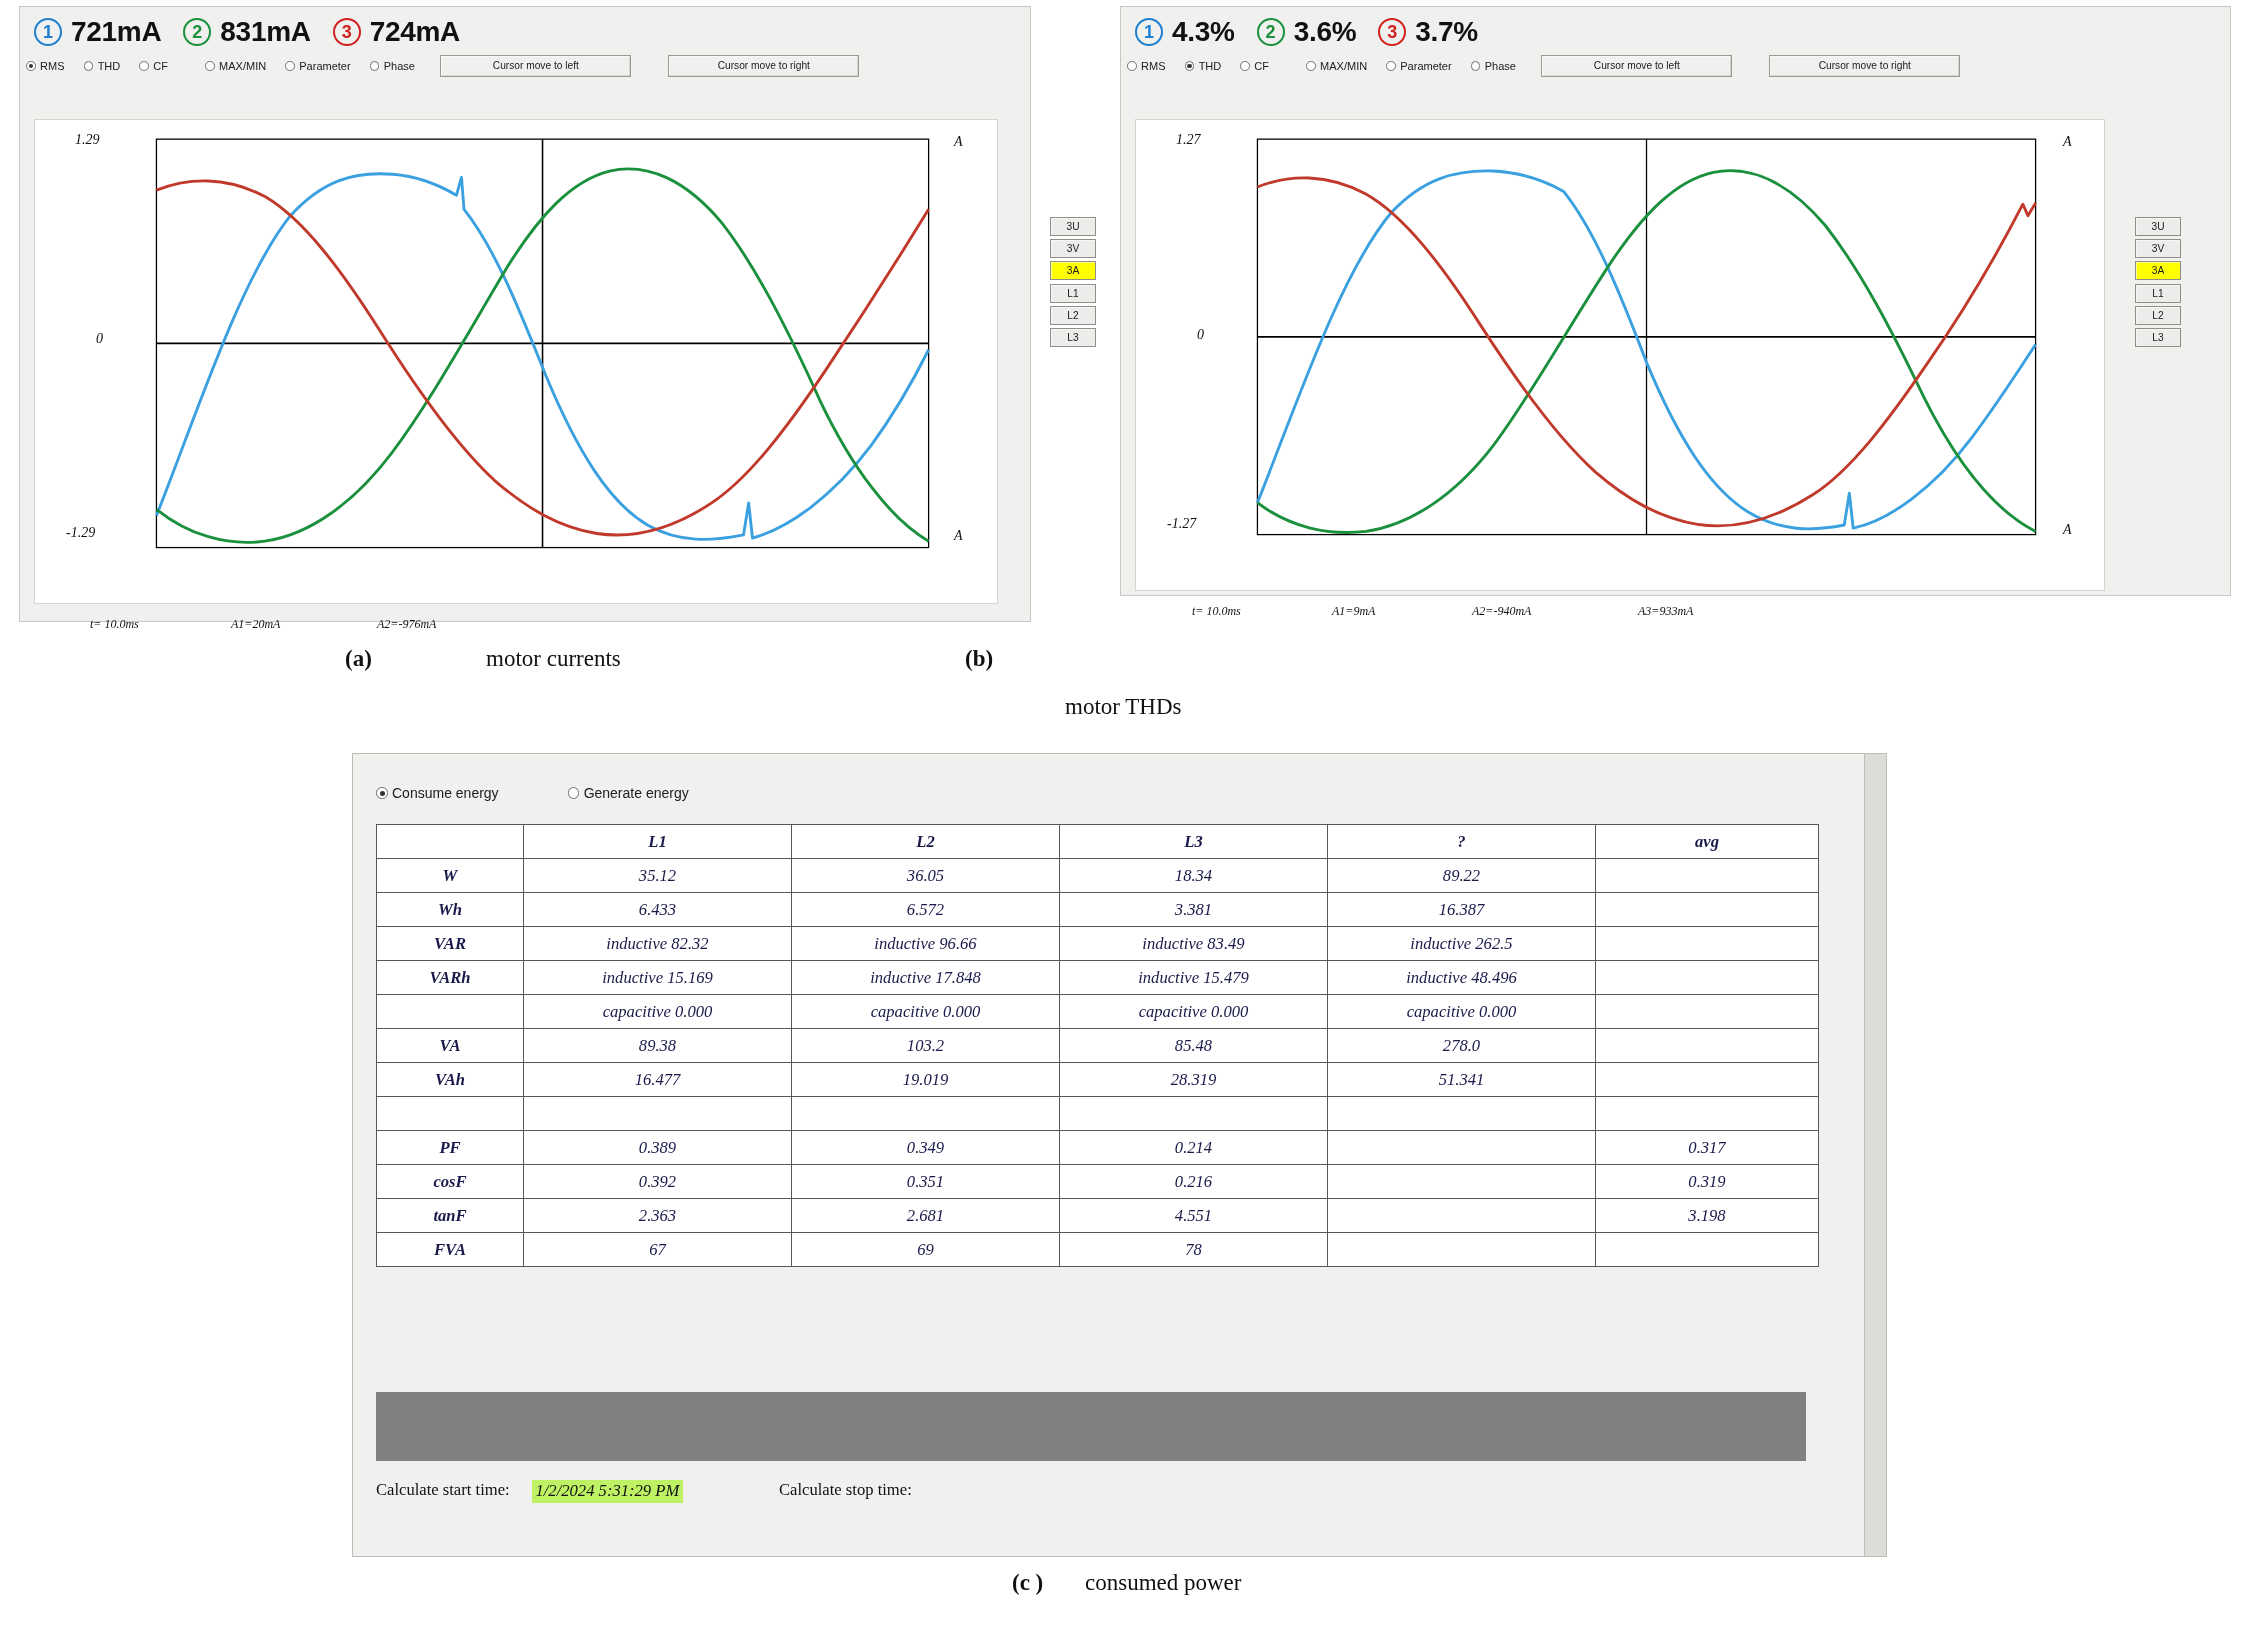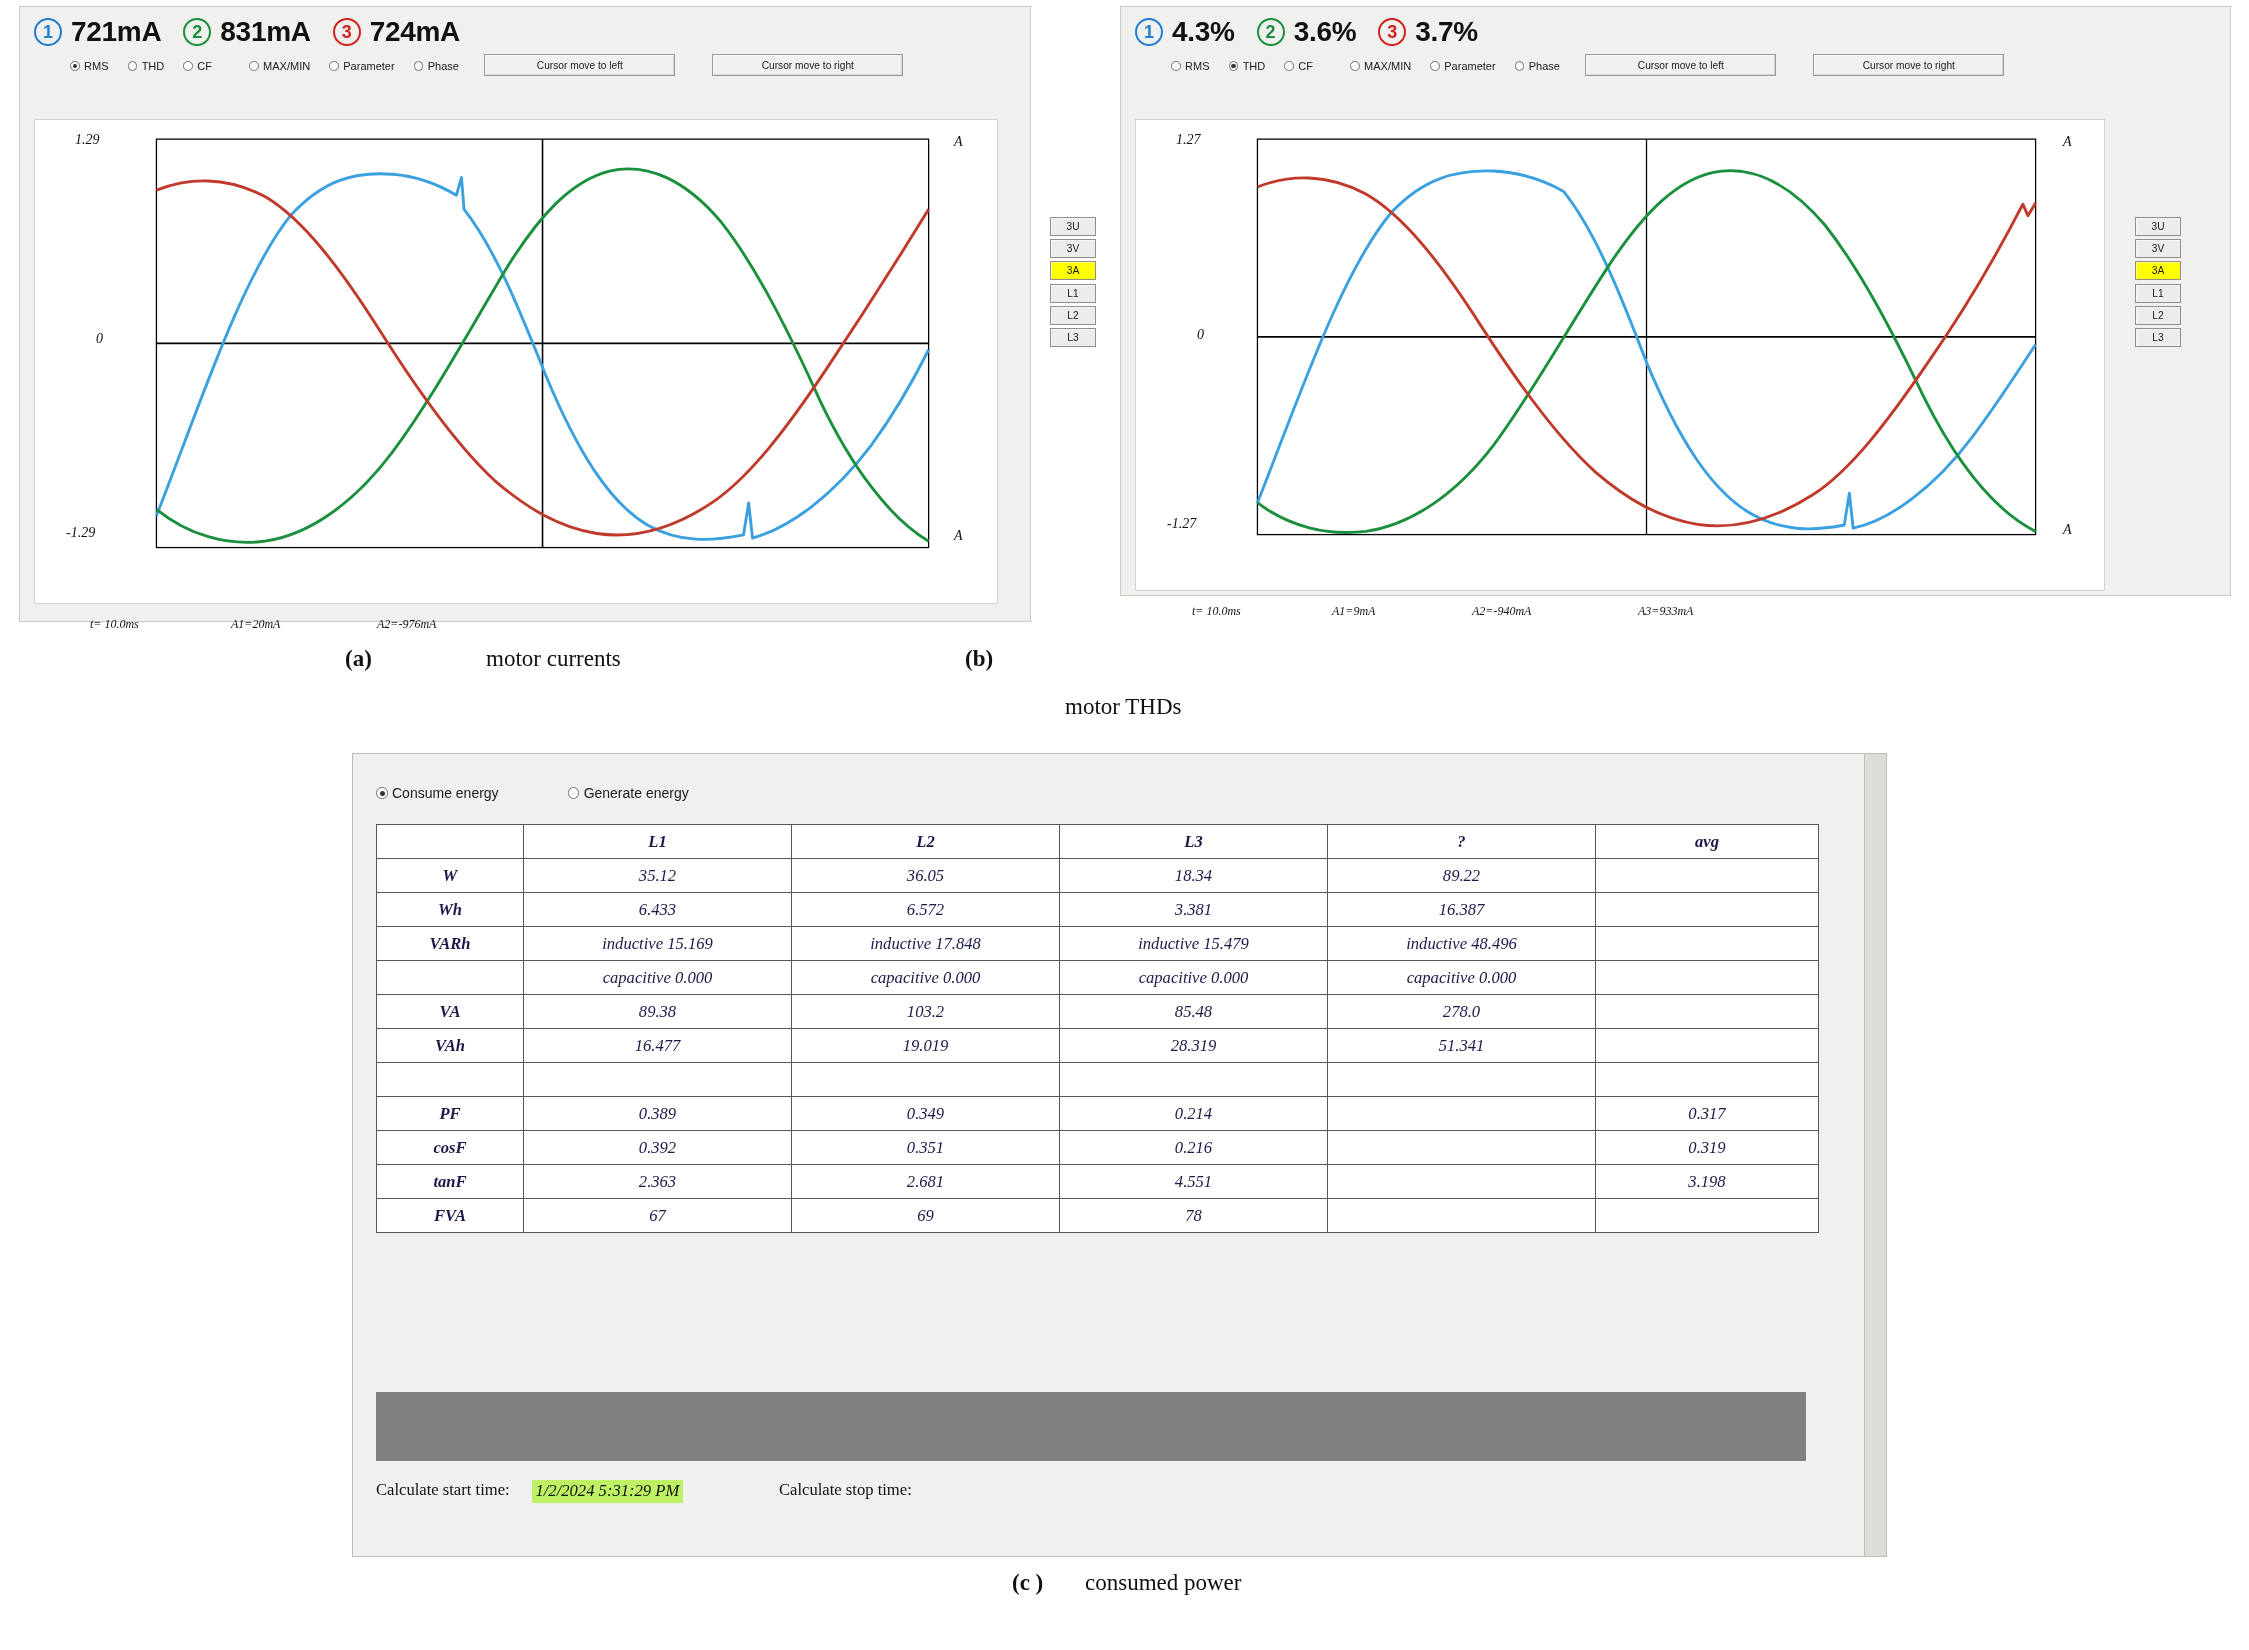"RMS" .radio-row { align-items: none -> center; margin-left: 44px -> none }
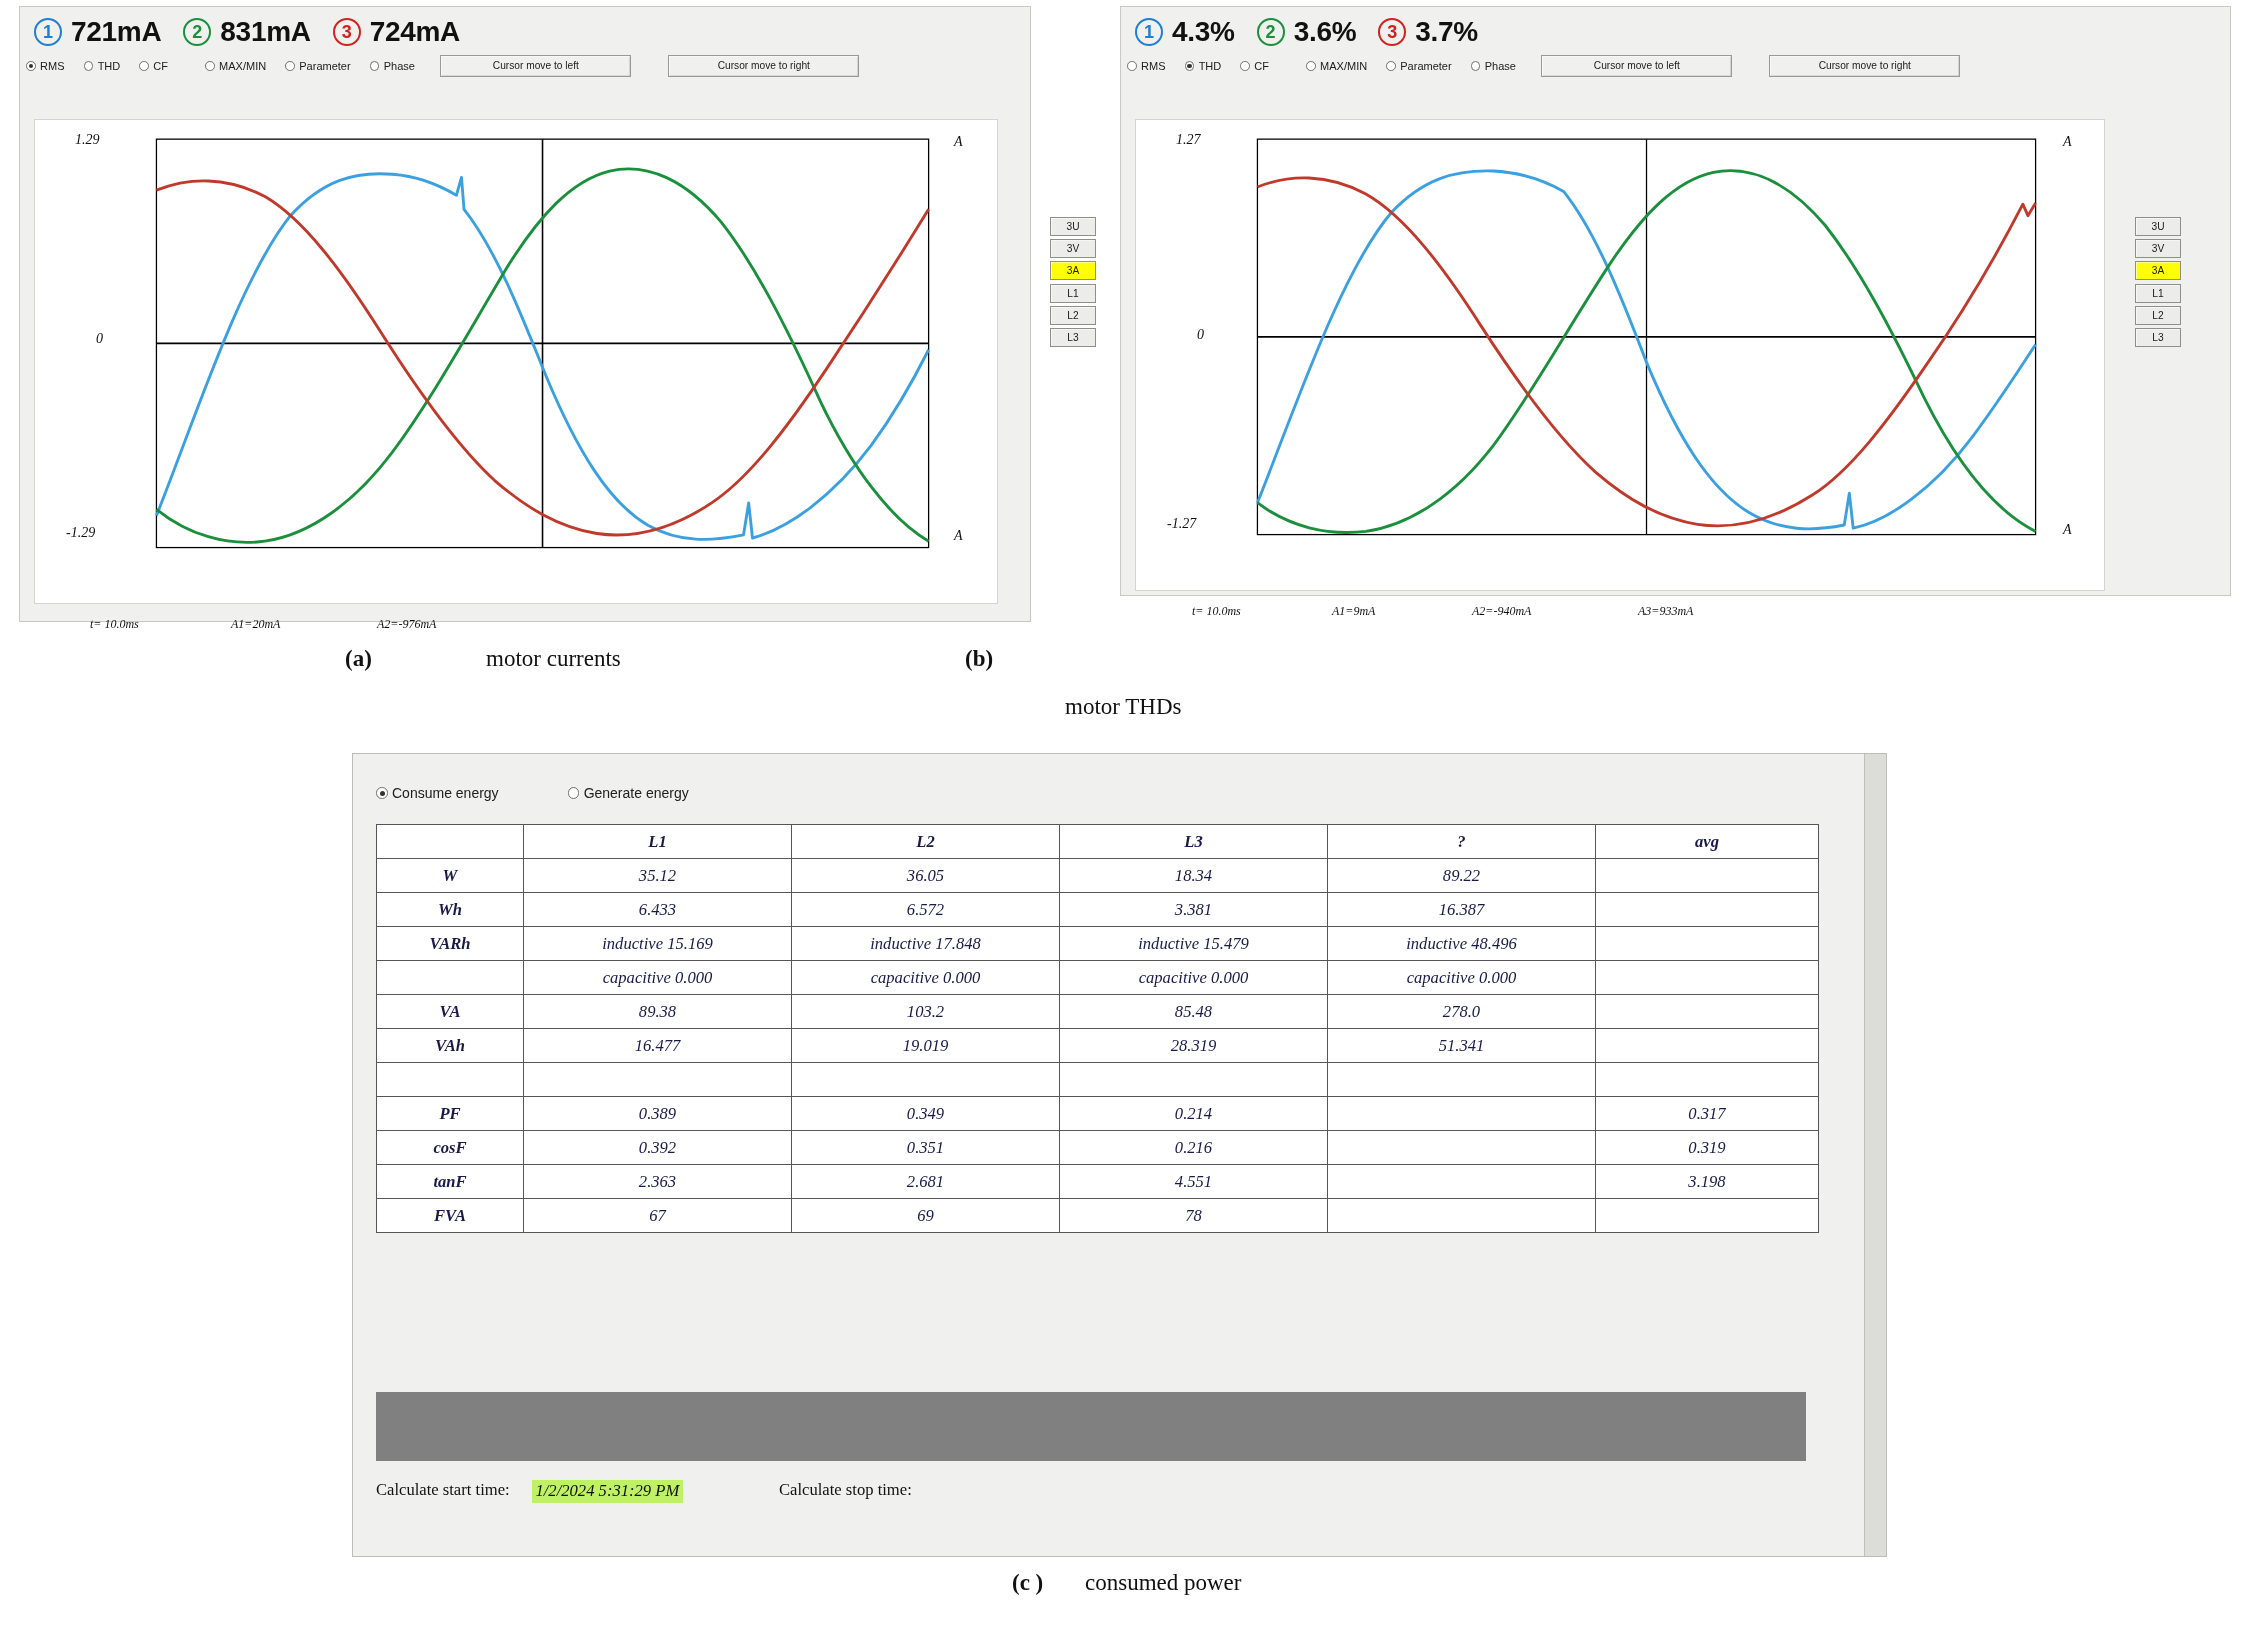"VAR" tr { html: none -> <tr> <td>VAR</td> <td>inductive 82.32</td> <td>inductive 96.66</td> <td>inductive 83.49</td> <td>inductive 262.5</td> <td></td> </tr> }
